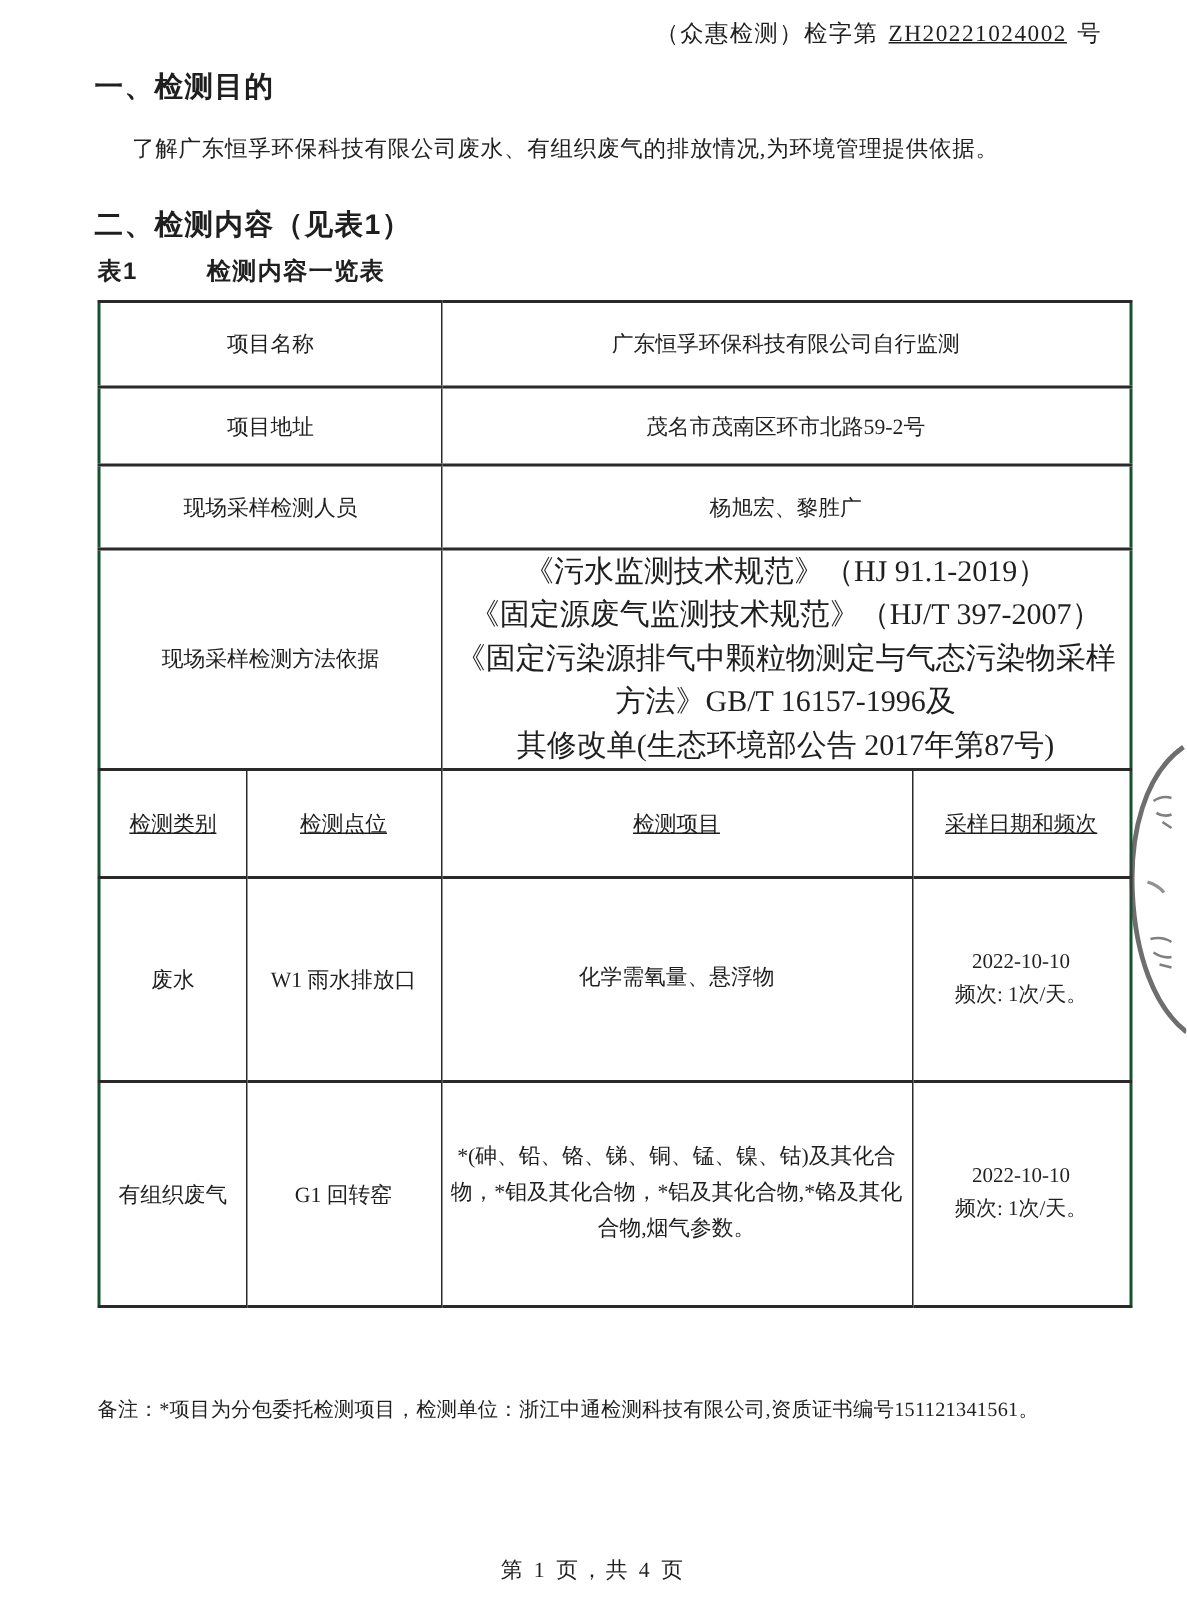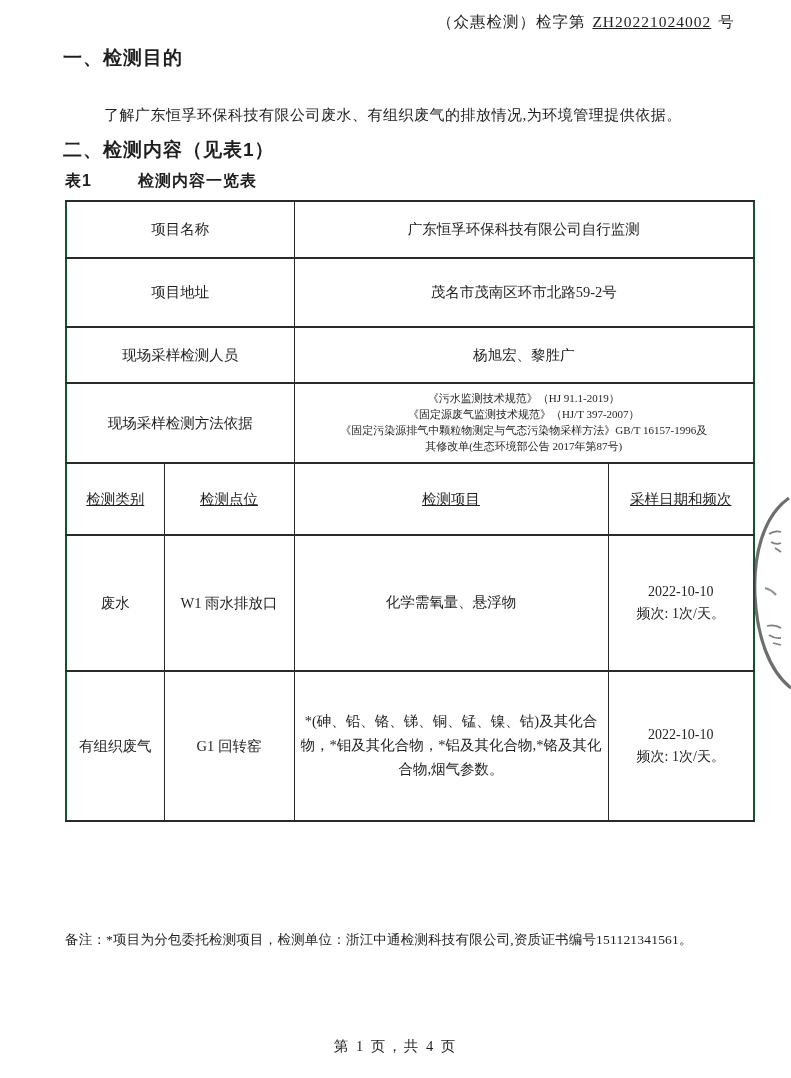"了解广东恒孚环保科技有限公司废水、有组织废气的排放情况,为环境管理提供依据。" .body1 { margin: 16px -> 0 }
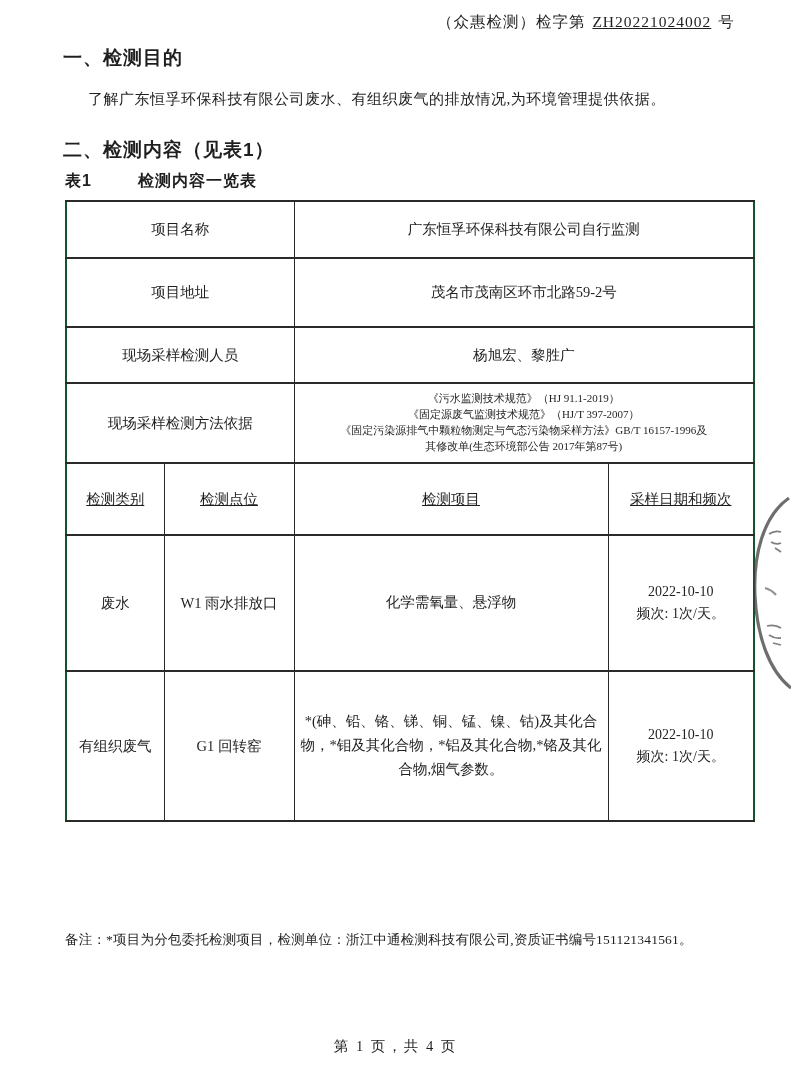"项目地址" tr.r2 { height: 69px -> 52px }
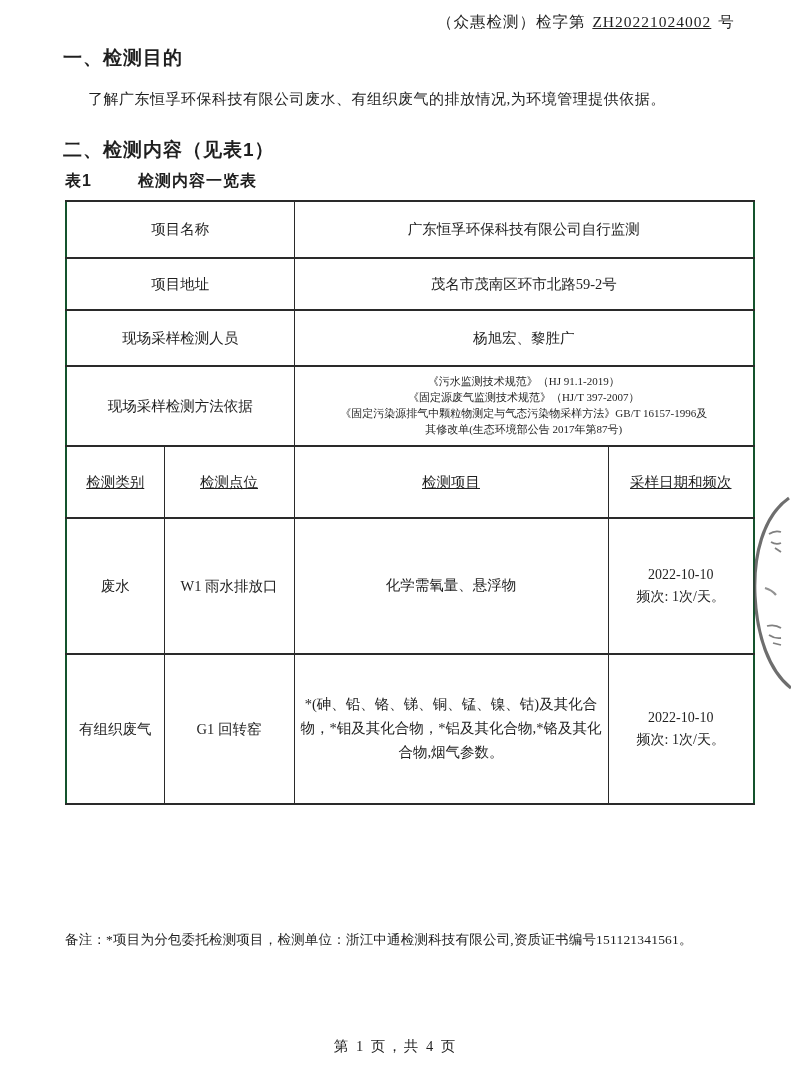"《污水监测技术规范》（HJ 91.1-2019）" td.method { font-size: 11px -> 20px }
